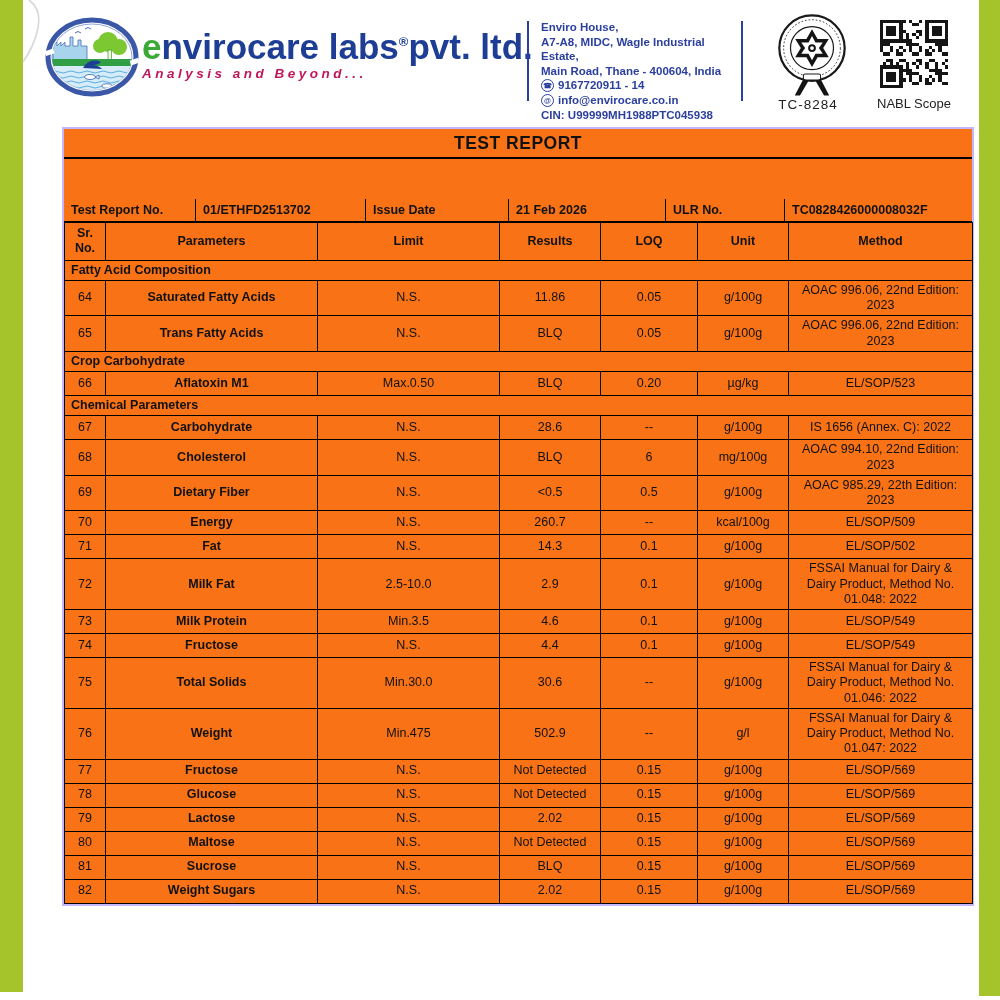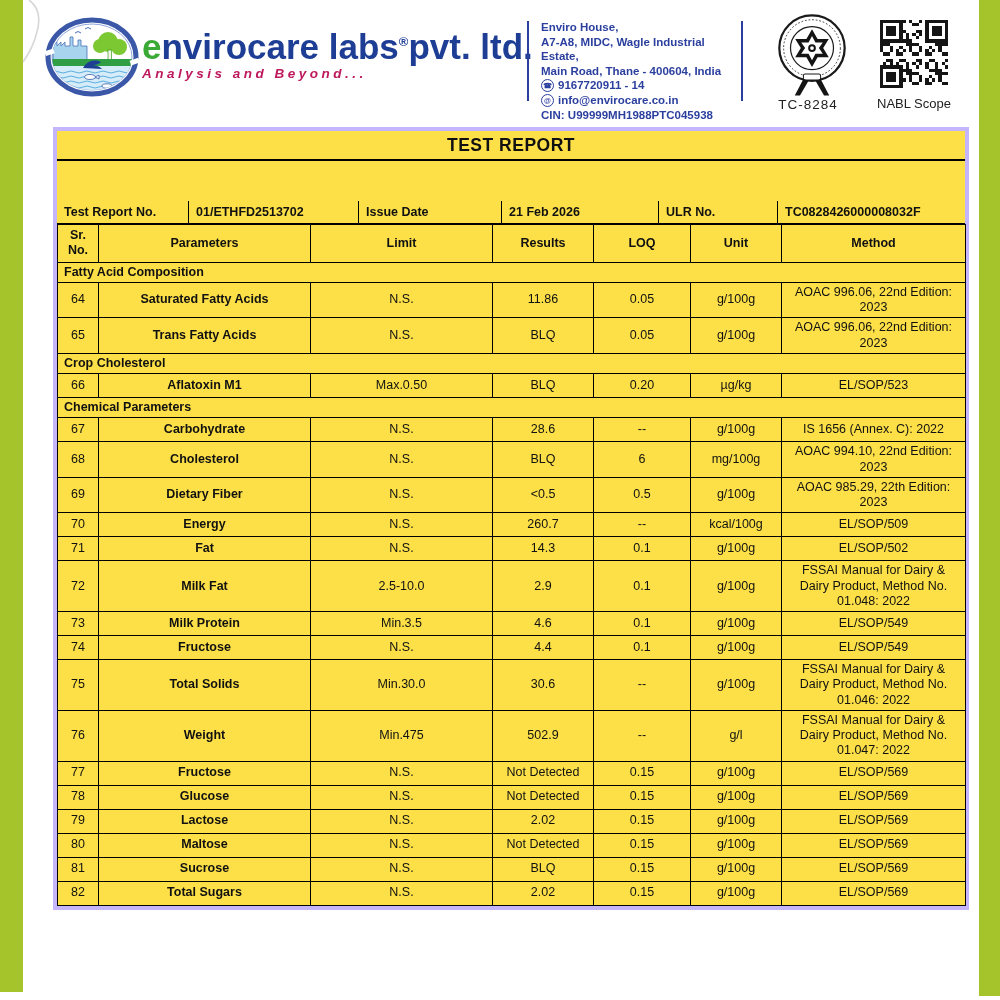"TEST REPORT" .report { background: #fde047 -> #f97316; border: 4px solid #c4b5fd -> 2px solid #c4b5fd; left: 53px -> 62px }
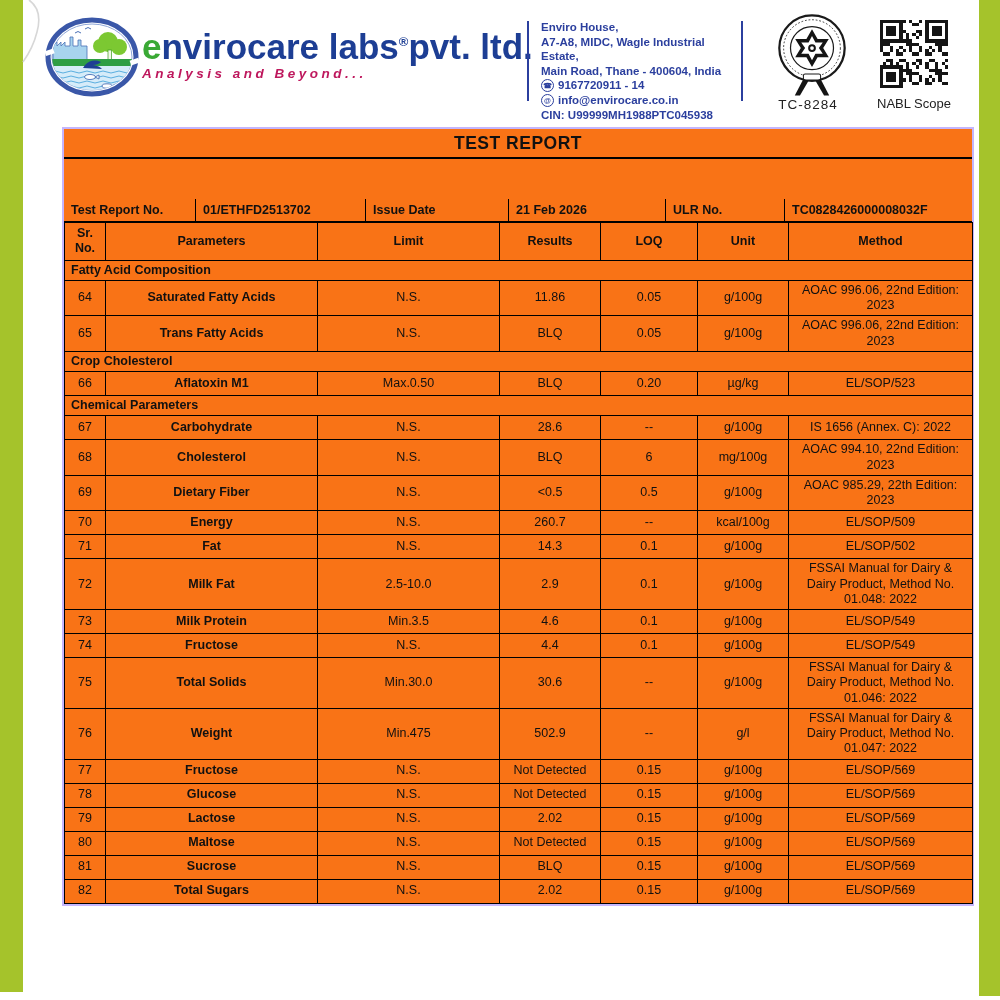"Crop Cholesterol" td { text: Cholesterol -> Carbohydrate }
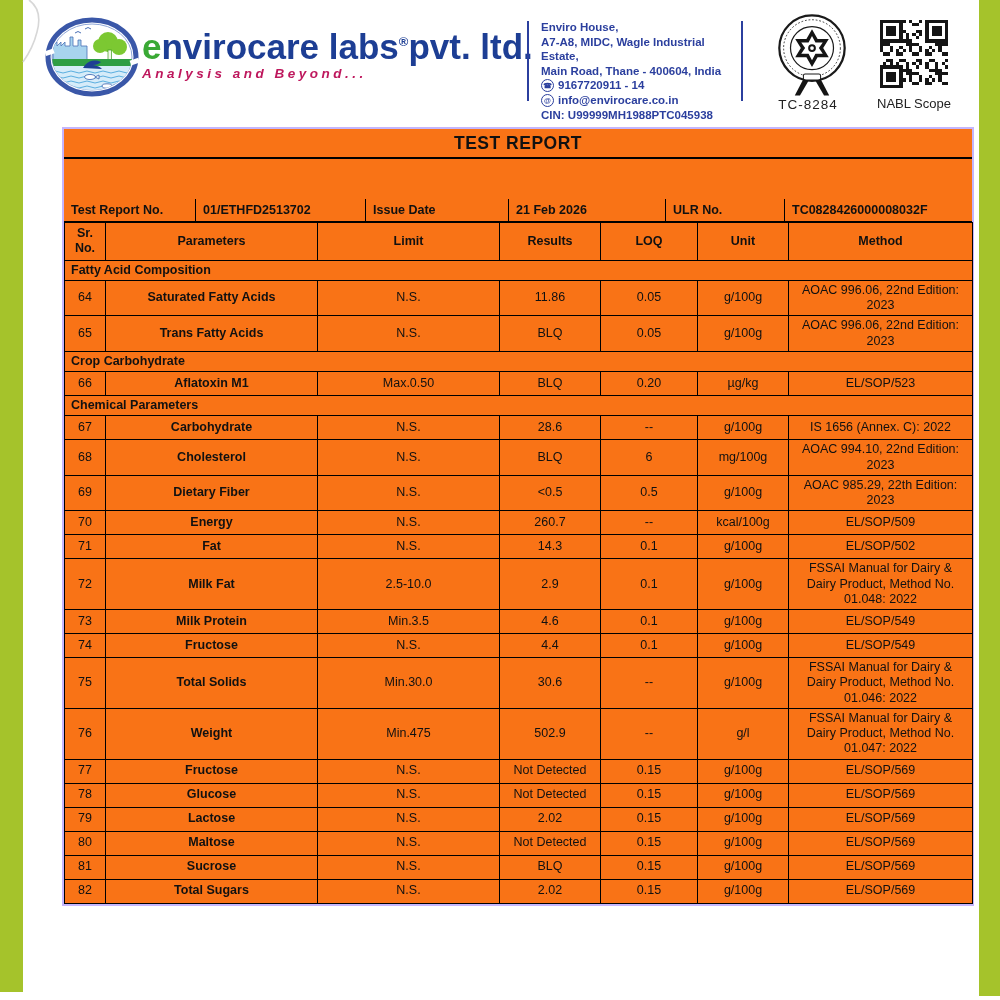"Total Sugars" td.c1 { text: Total -> Weight }
